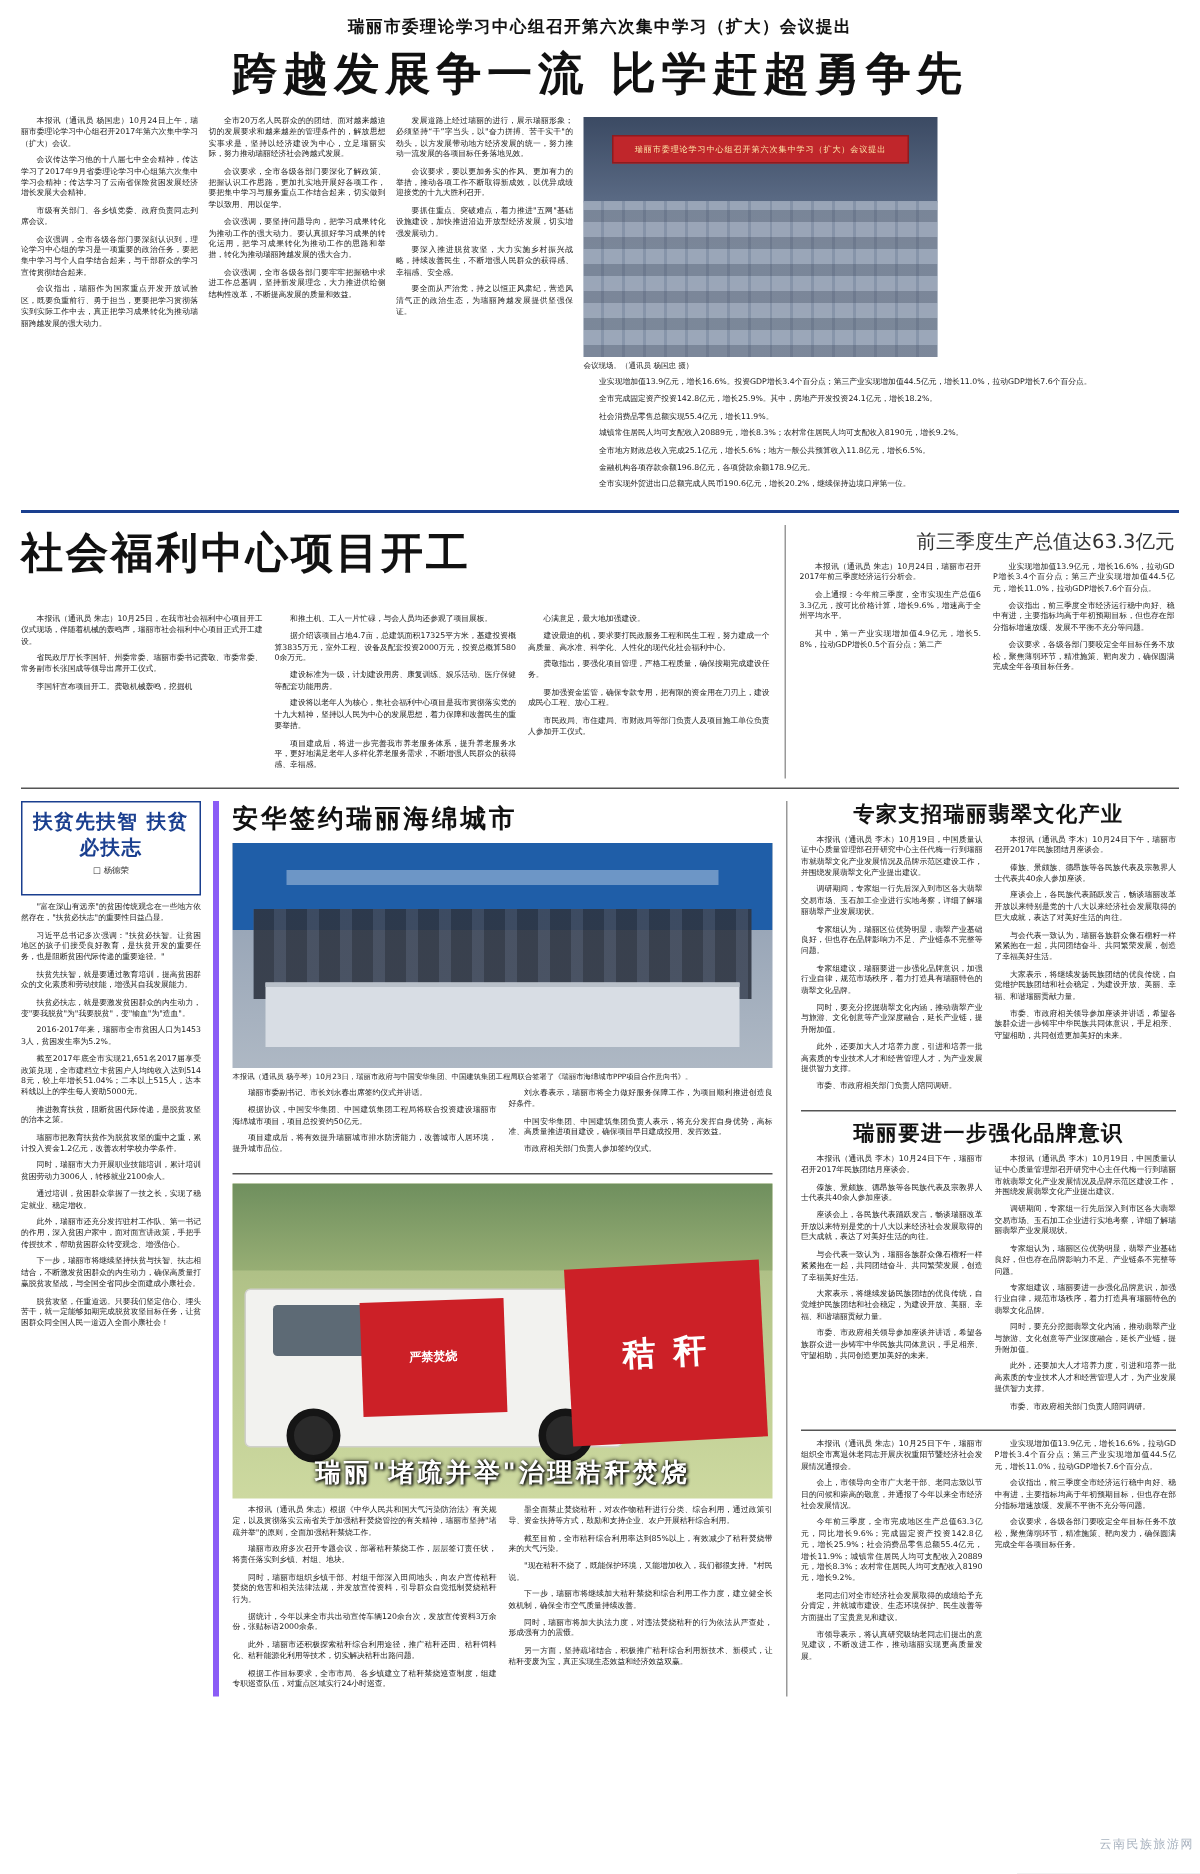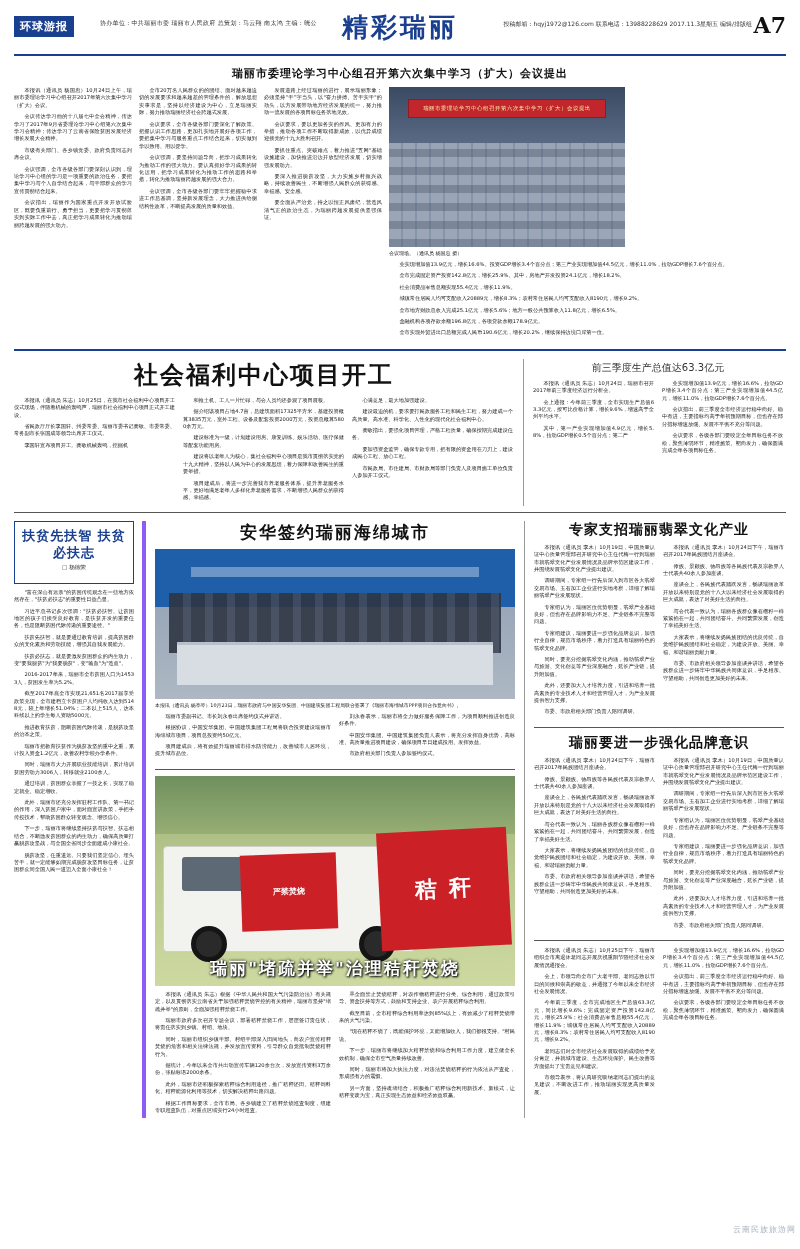"环球游报" div.masthead { html: <div> <div>环球游报</div> <div>协办单位：中共瑞丽市委 瑞丽市人民政府 总策划：马云翔 南太鸿 主编：晓公</div> <div>精彩瑞丽</div> <div>投稿邮箱：hqyj1972@126.com 联系电话：13988228629 2017.11.3星期五 编辑/排版组</div> <div>A7</div> </div> -> none }
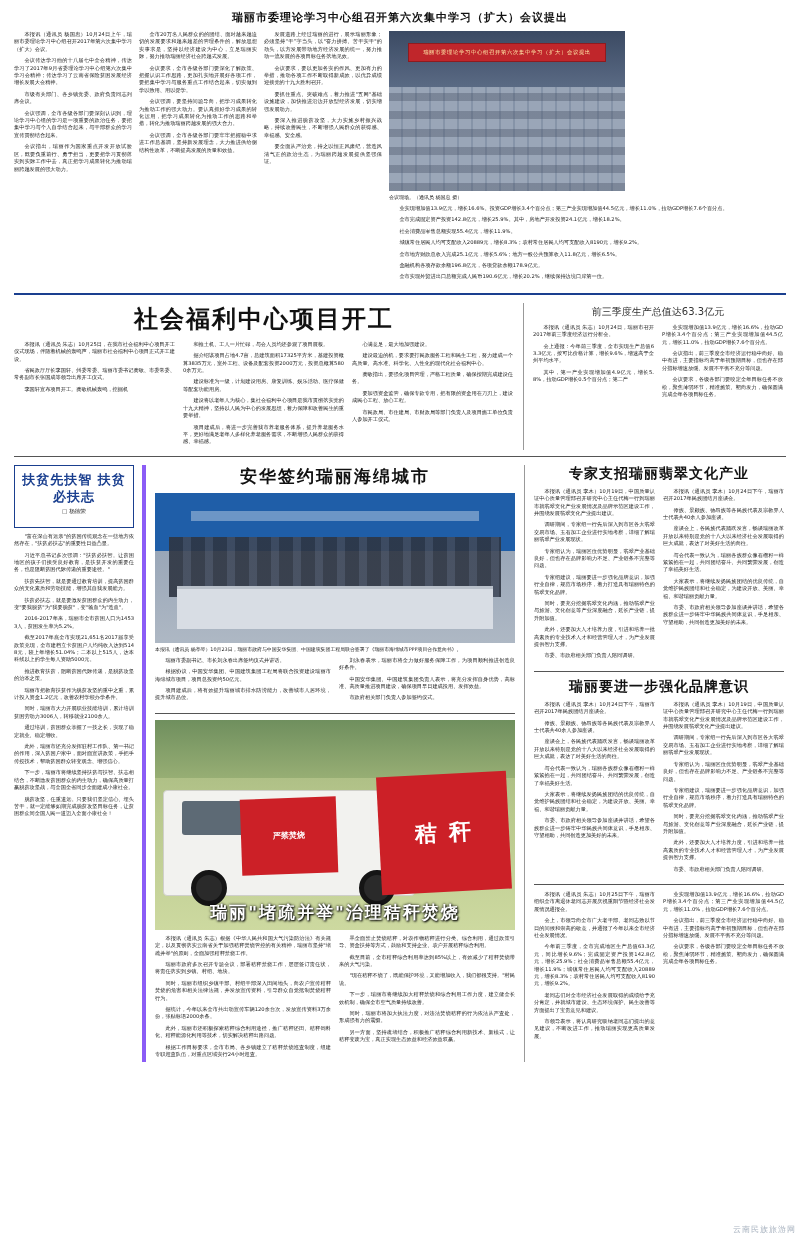"跨越发展争一流 比学赶超勇争先" div.headline { html: none -> <div>跨越发展争一流 比学赶超勇争先</div> }
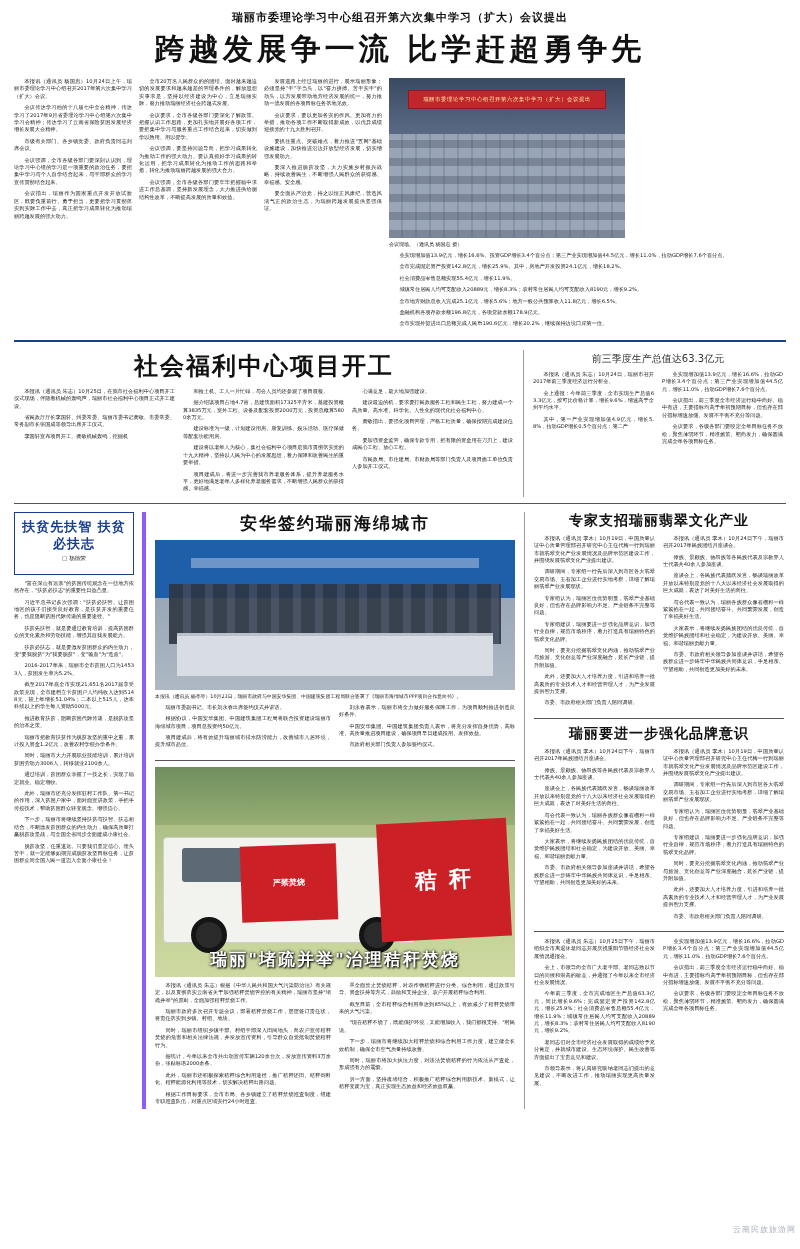"社会福利中心项目开工" .sub-headline { font-size: 24px -> 28px; margin-bottom: 6px -> 22px; text-align: center -> none }
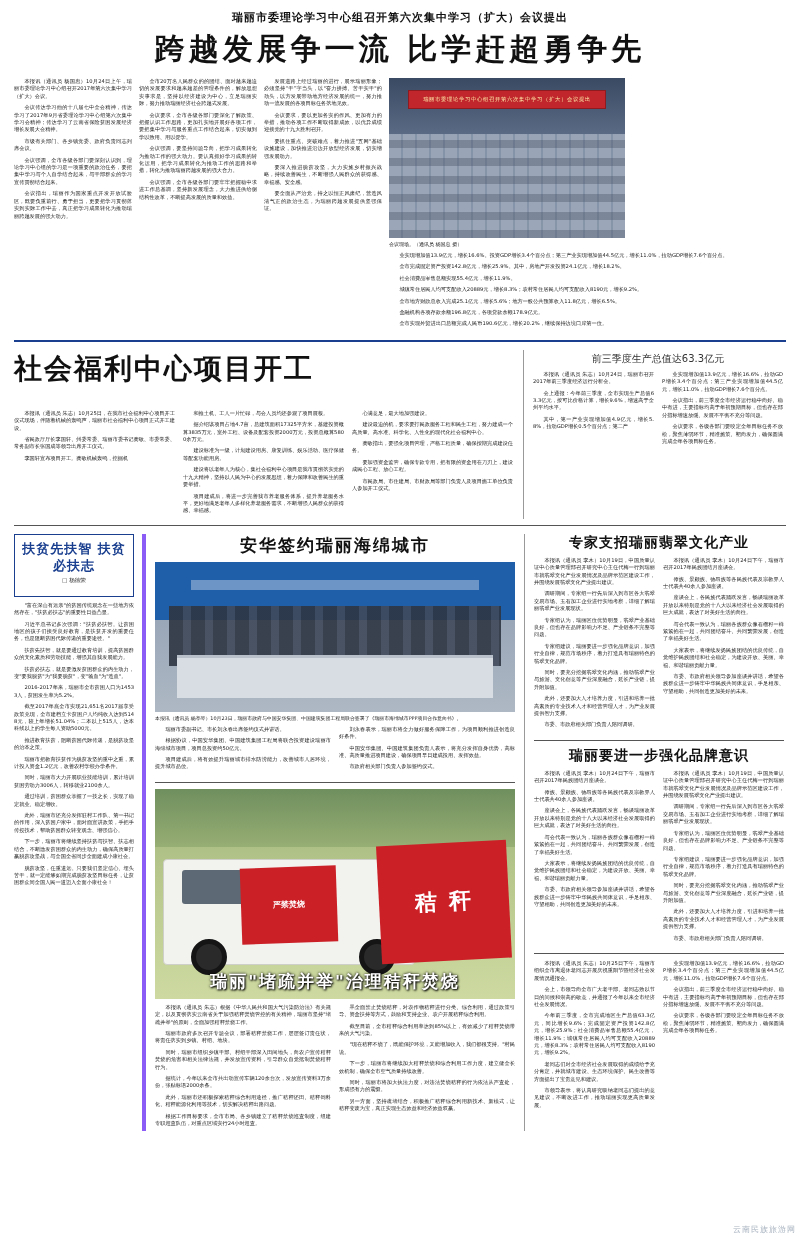"前三季度生产总值达63.3亿元" .r-sub { font-size: 10px -> 13px; text-align: center -> right }
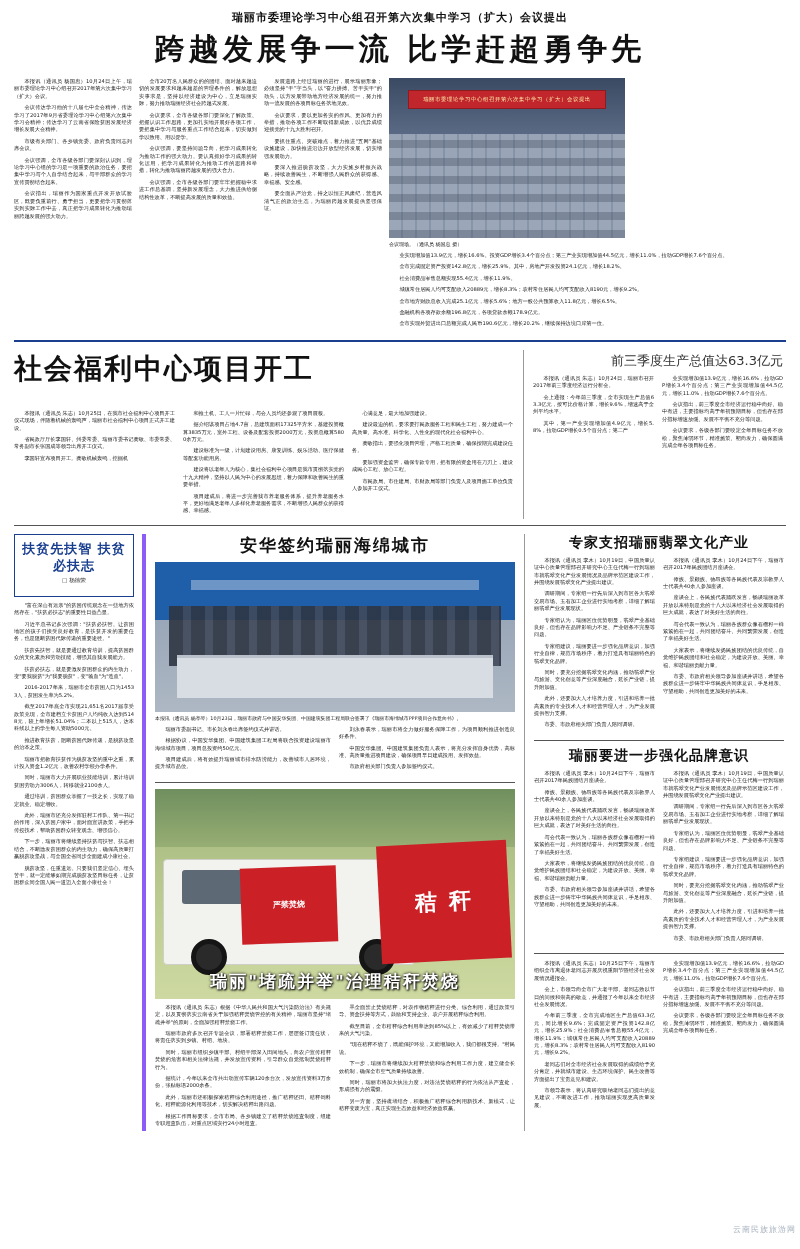"安华签约瑞丽海绵城市" .mid-head2 { text-align: center -> none }
